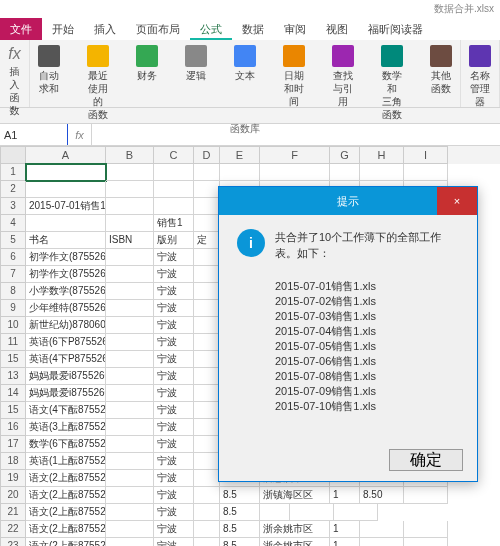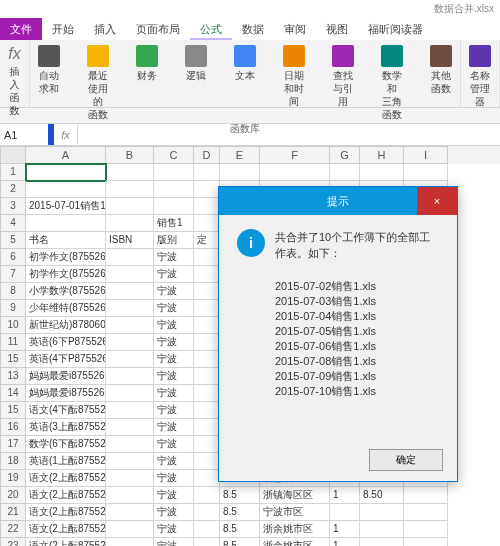"文件" .ribbon-tabs .tab.file { background: #a21caf -> #be185d }
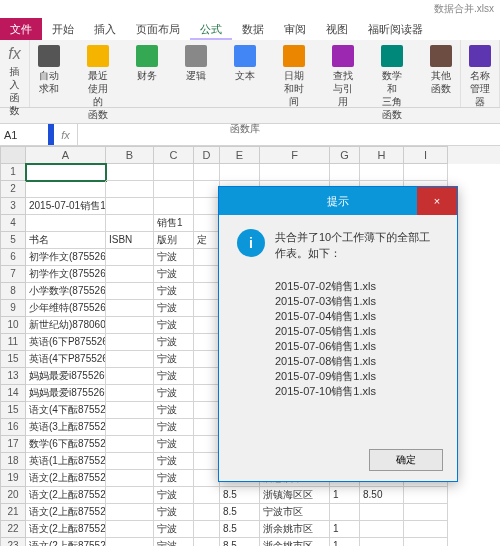"公式" .ribbon-tabs .tab.active { border-bottom: 2px solid #c4b5fd -> 2px solid #14b8a6 }
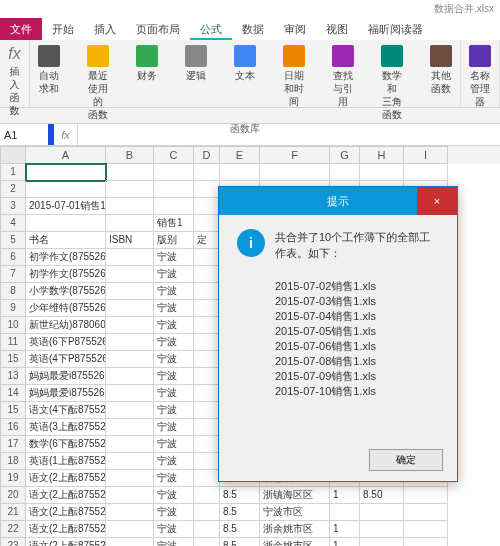"A1" .namebox { border-right: 6px solid #1d4ed8 -> 1px solid #1d4ed8; width: 54px -> 68px }
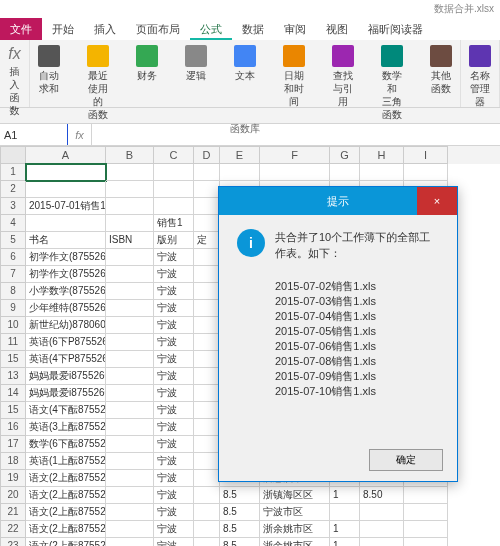"提示" .dialog { width: 240px -> 260px }
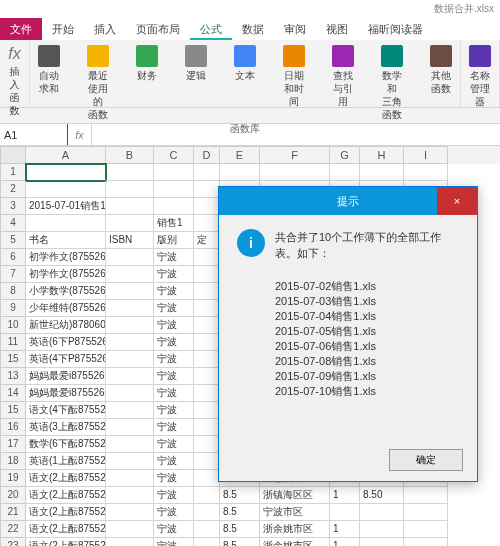"2015-07-01销售1.xls" div { html: none -> <div>2015-07-01销售1.xls</div> }
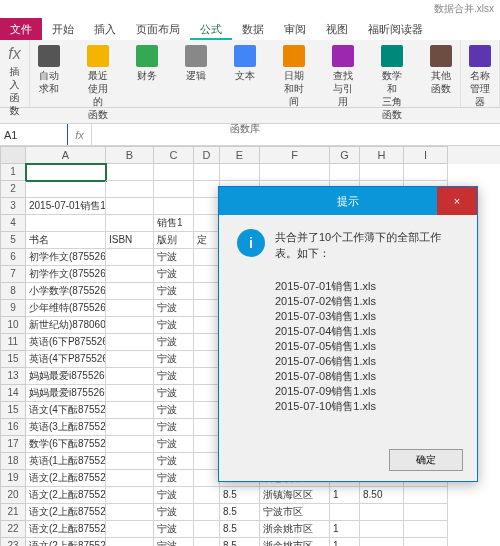"确定" .dlg-btns button { font-size: 10px -> 16px }
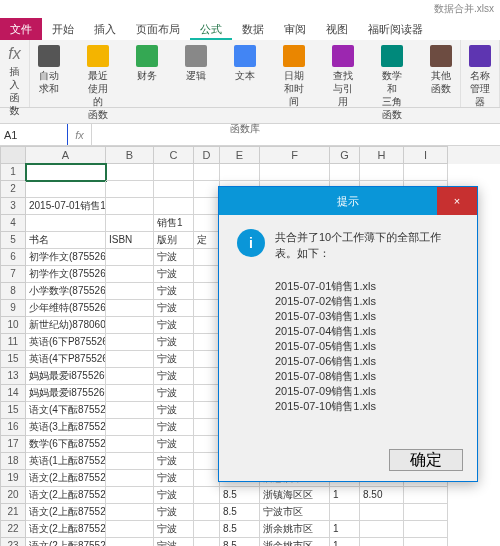"宁波市区" div.cell { html: <div>宁波市区</div> -> none }
